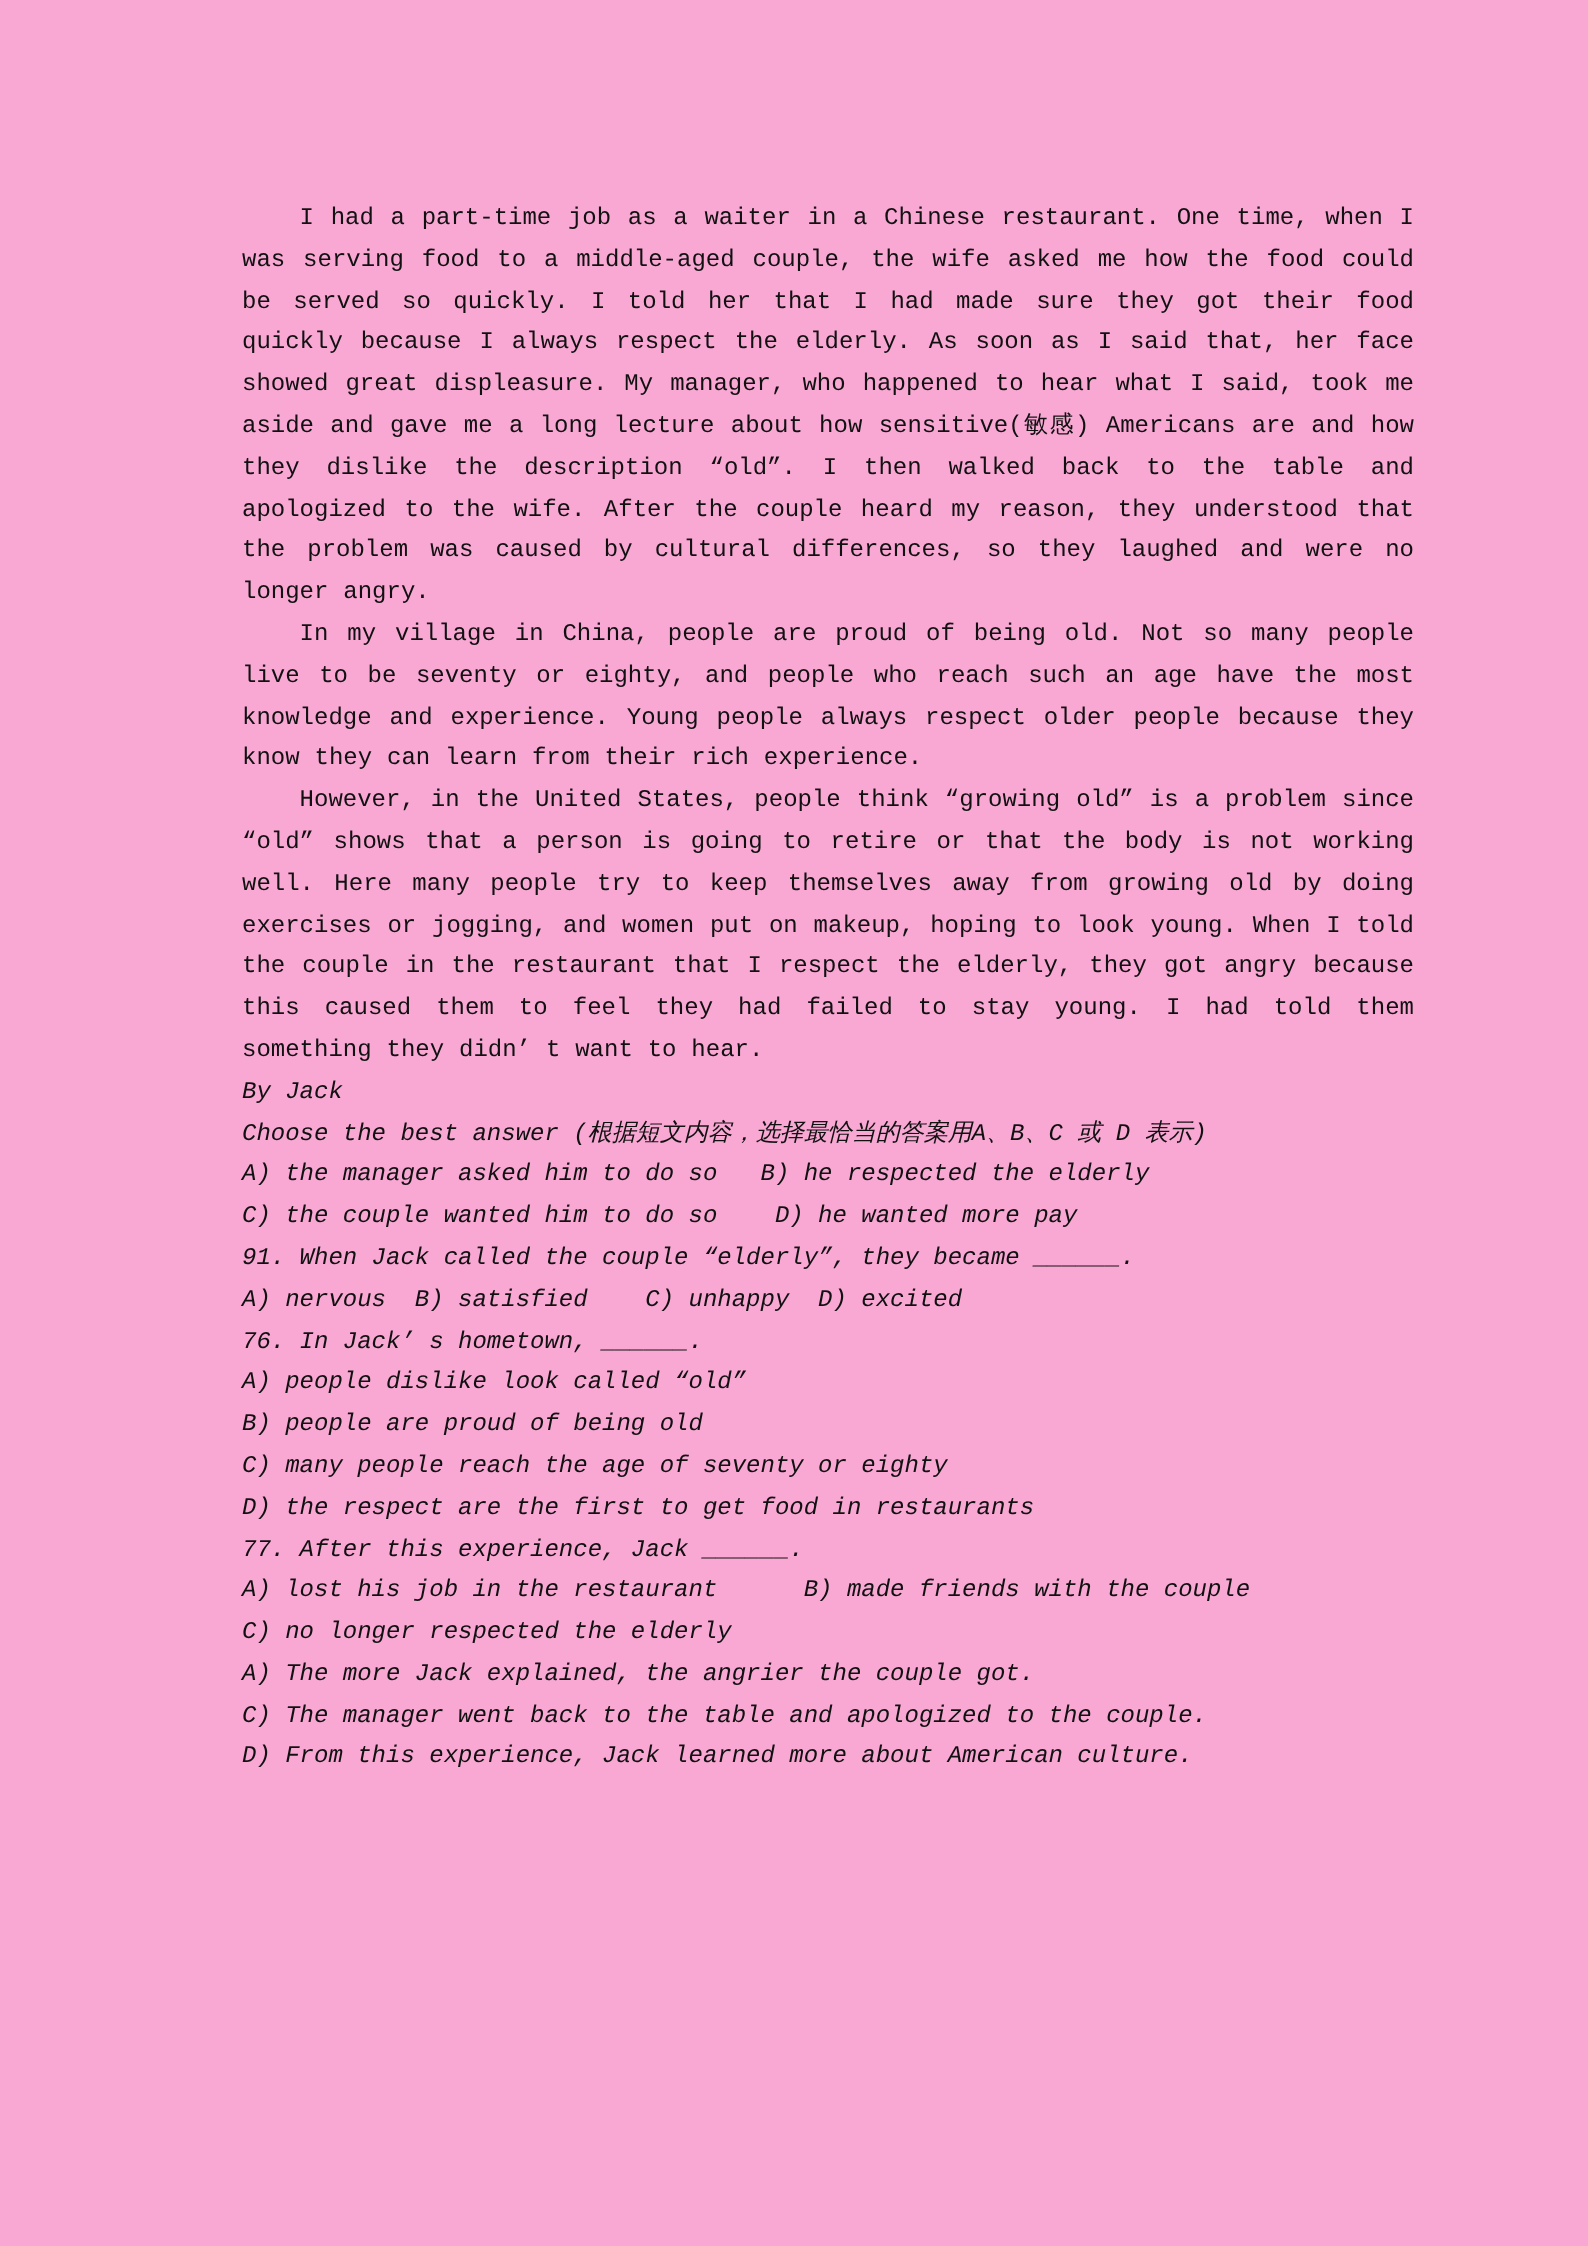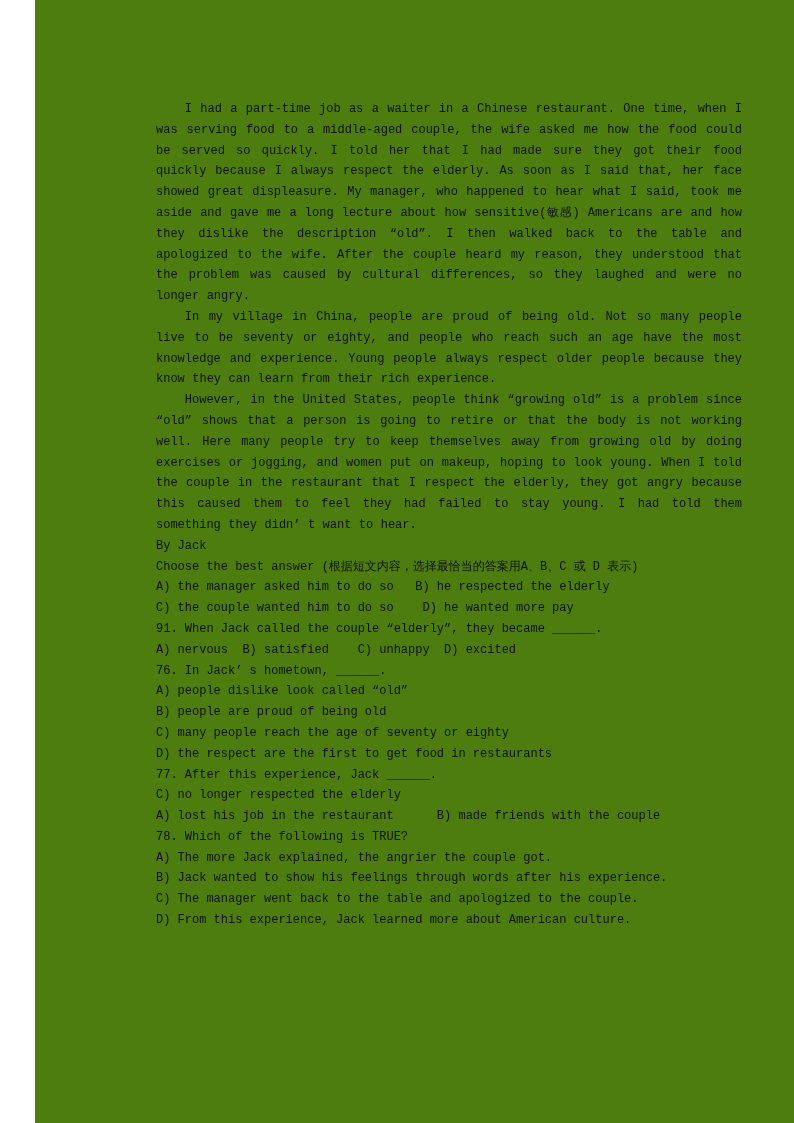"I had a part-time job" .page { background: #4d7c0f -> #f9a8d4; margin-left: 35px -> none }
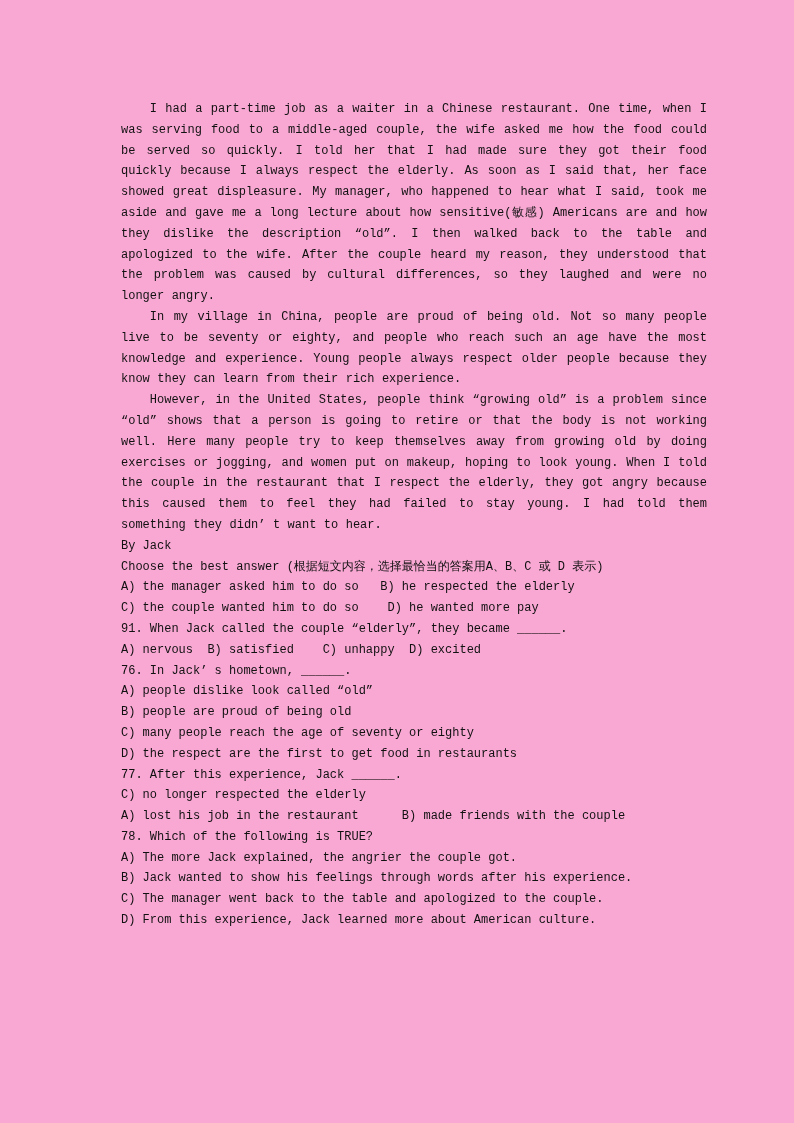"By Jack" .line { font-style: none -> italic }
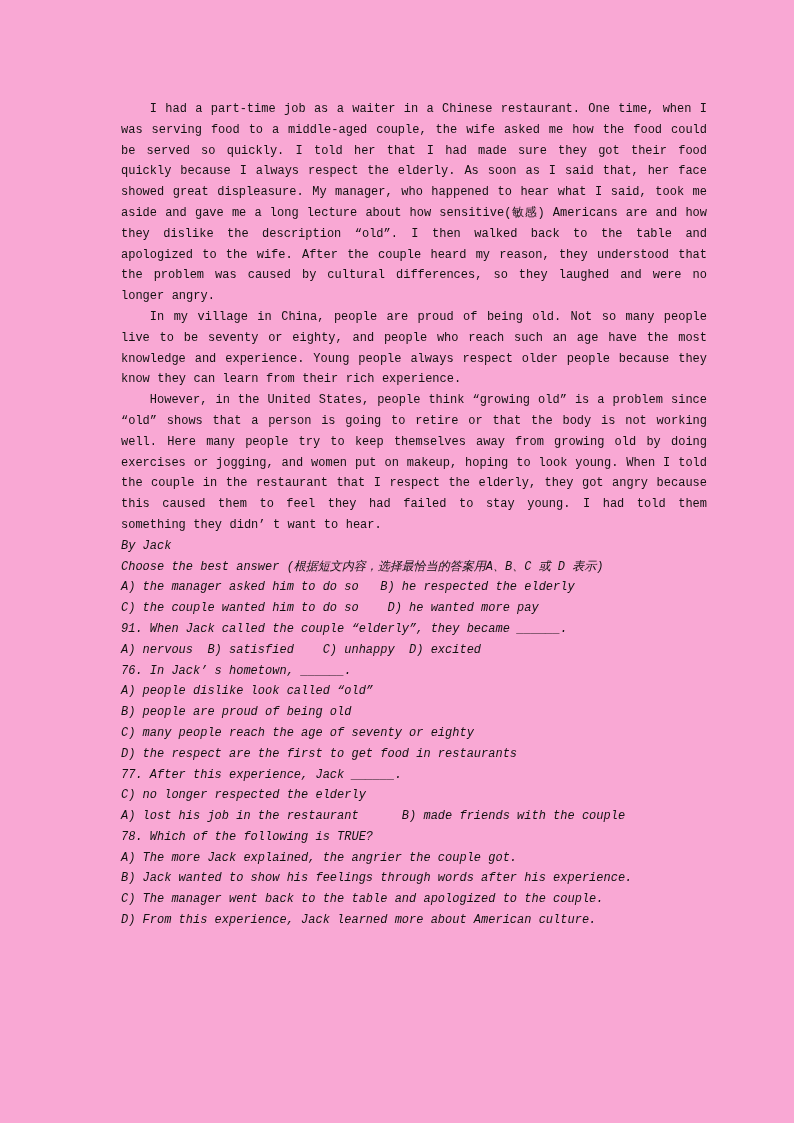"C) no longer respected the" div.line { order: before "A) lost his job in" -> after "A) lost his job in" }
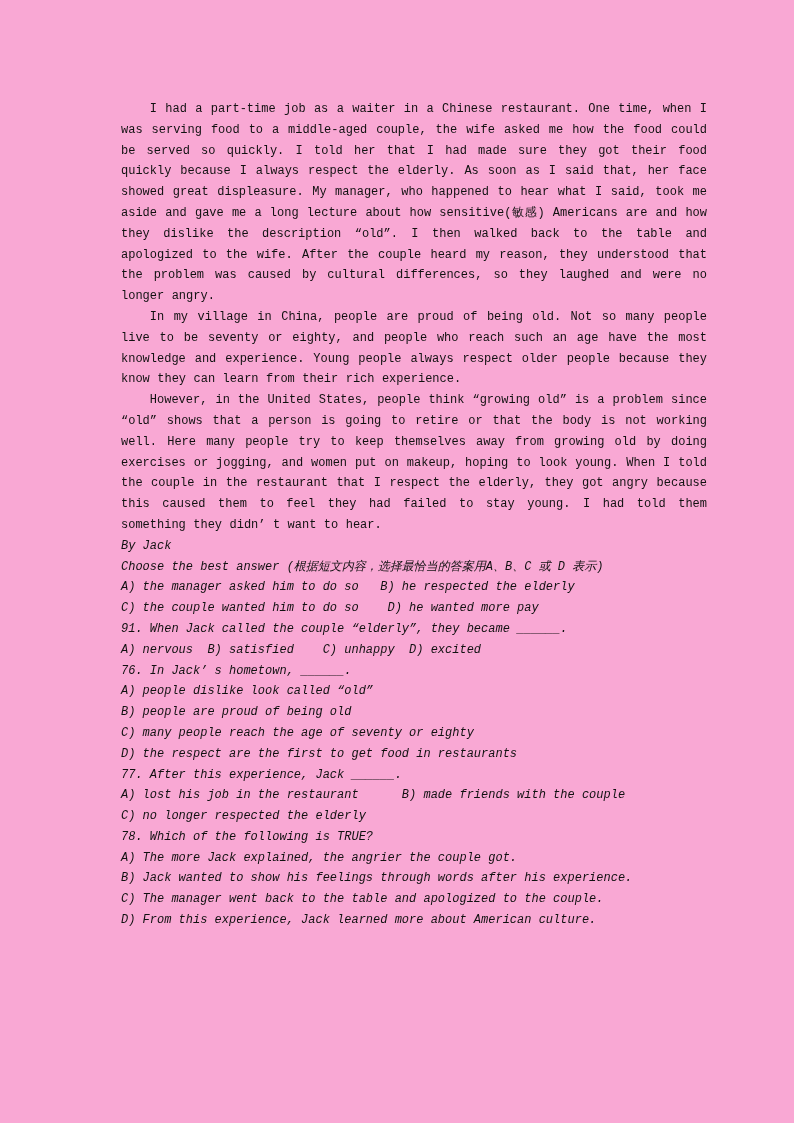"78. Which of the following" div.line { html: <div>78. Which of the following is TRUE?</div> -> none }
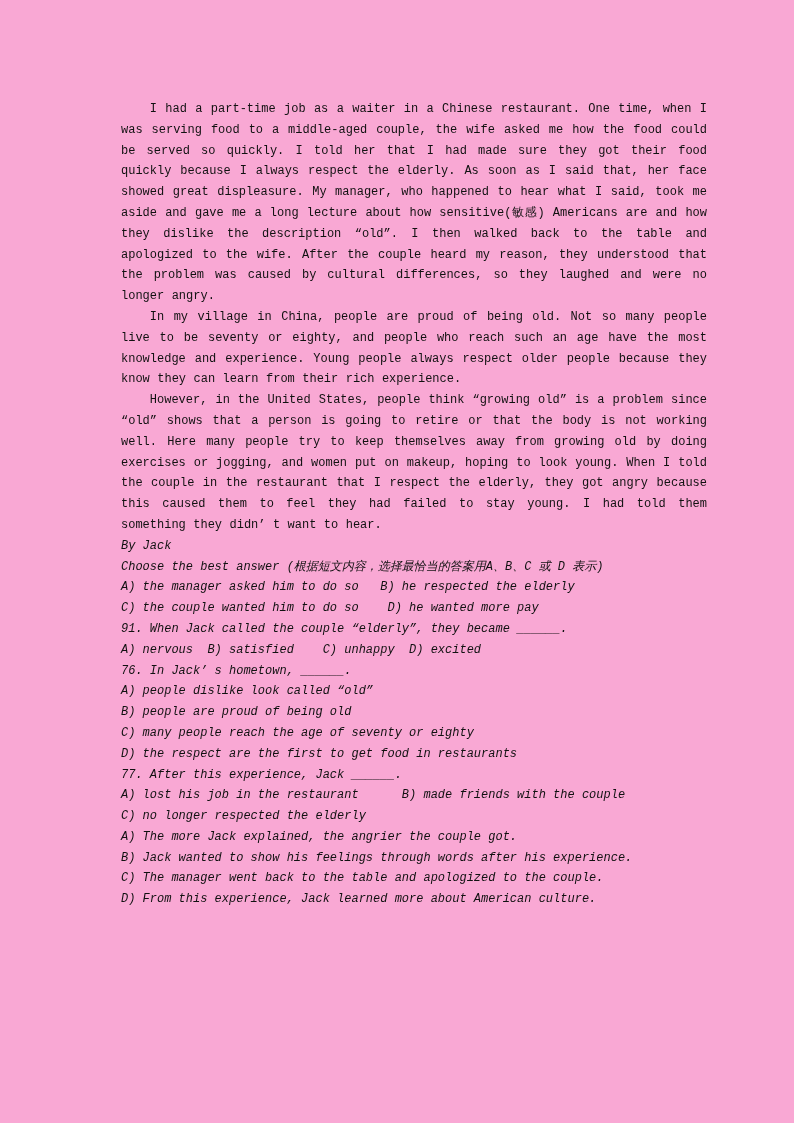"B) Jack wanted to show" div.line { html: <div>B) Jack wanted to show his feelings through words after his experience.</div> -> none }
